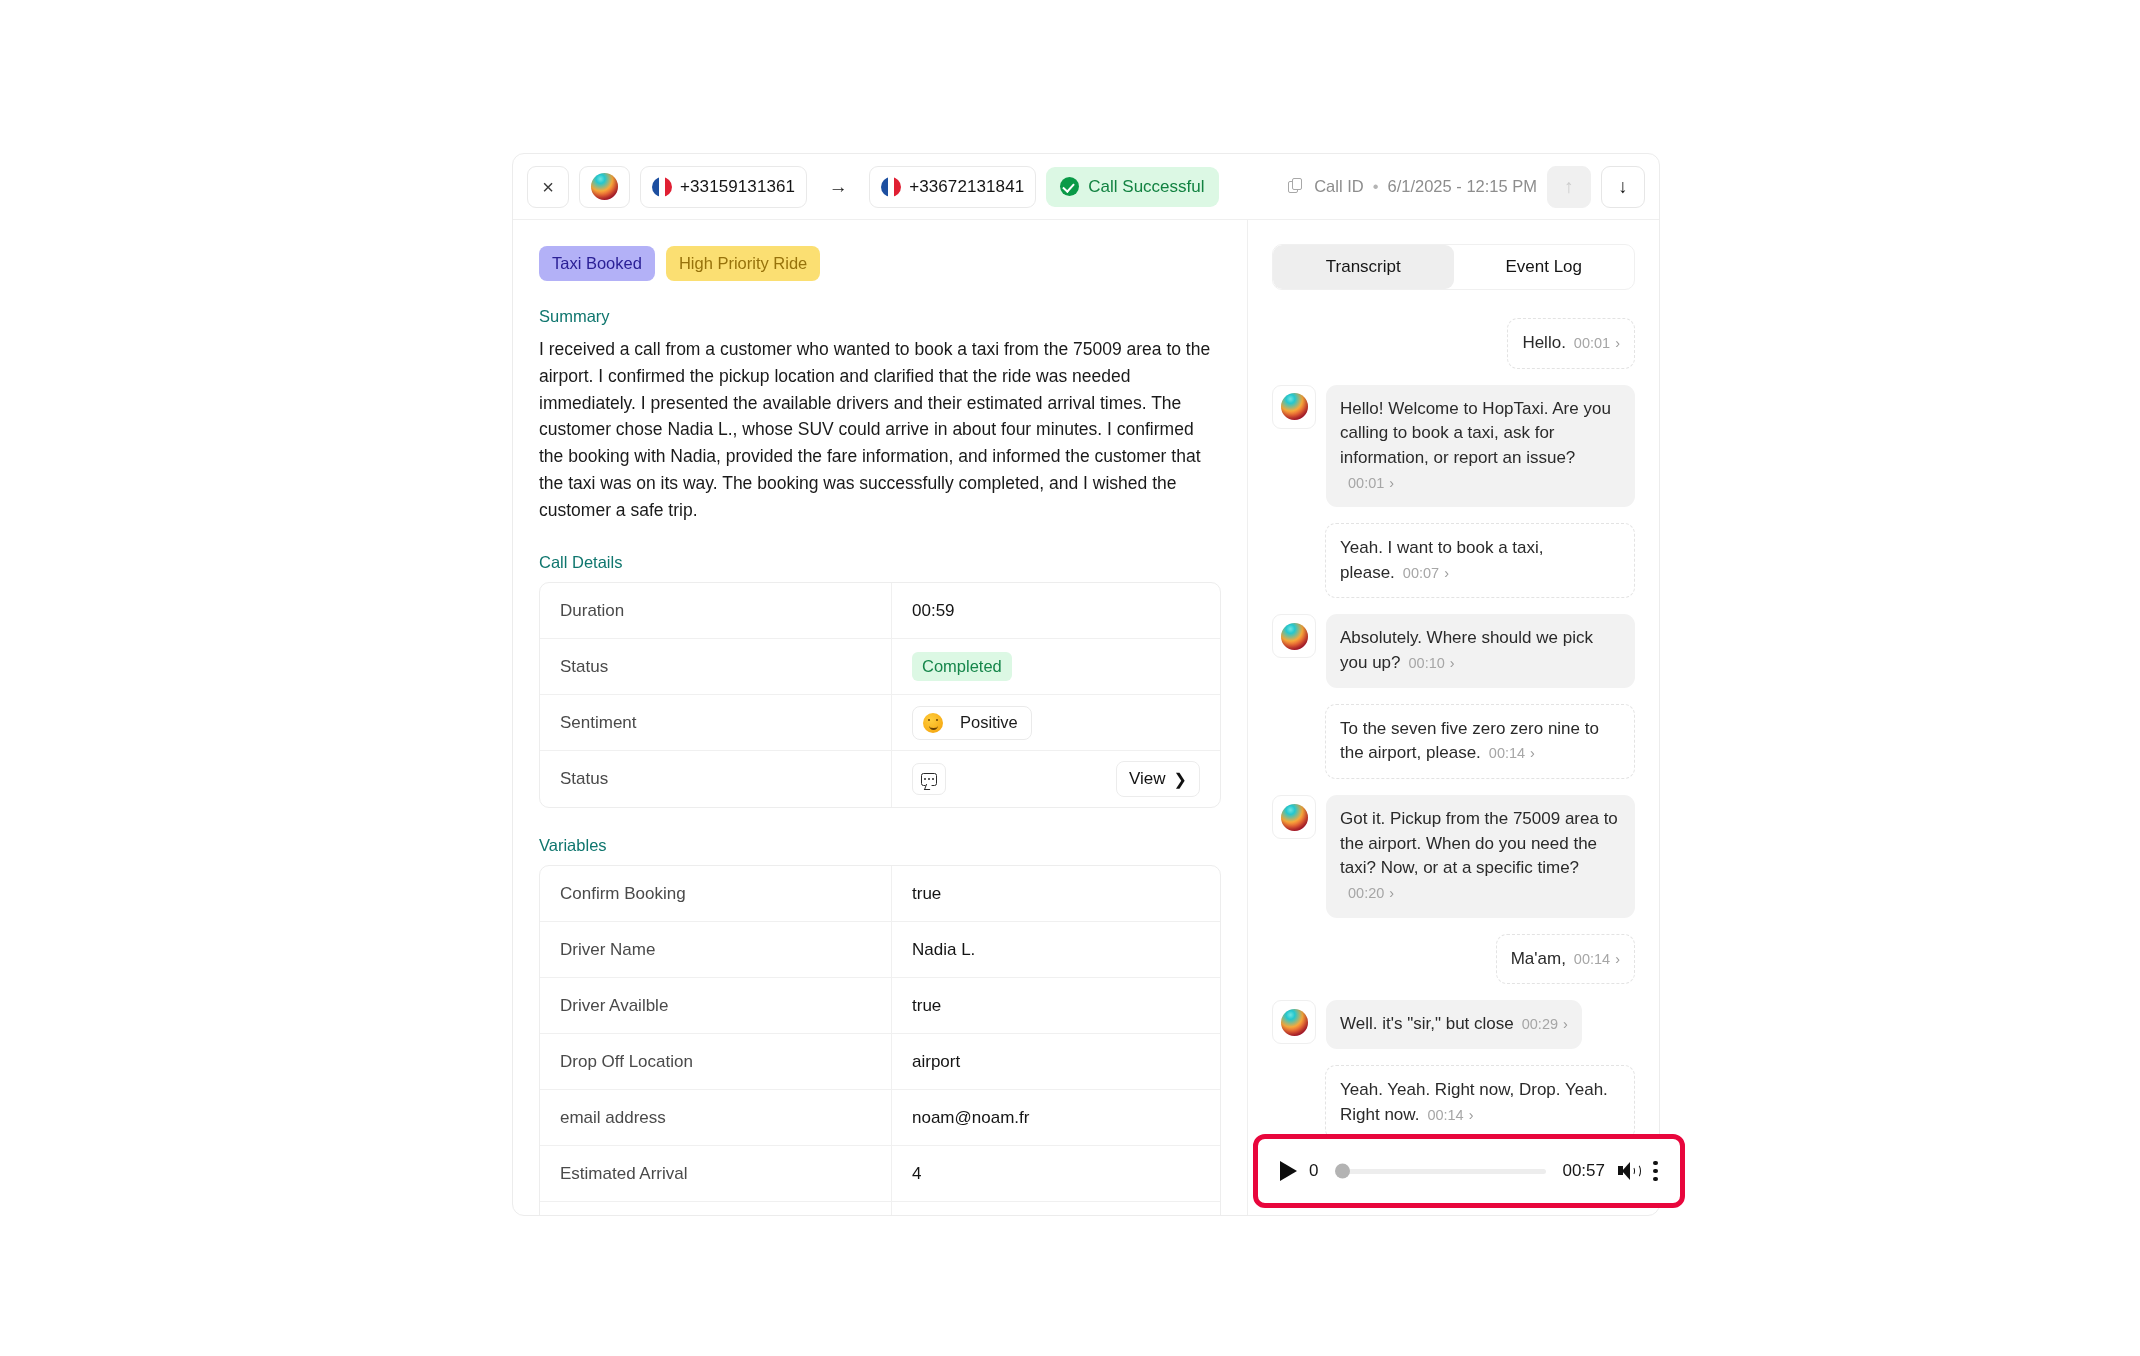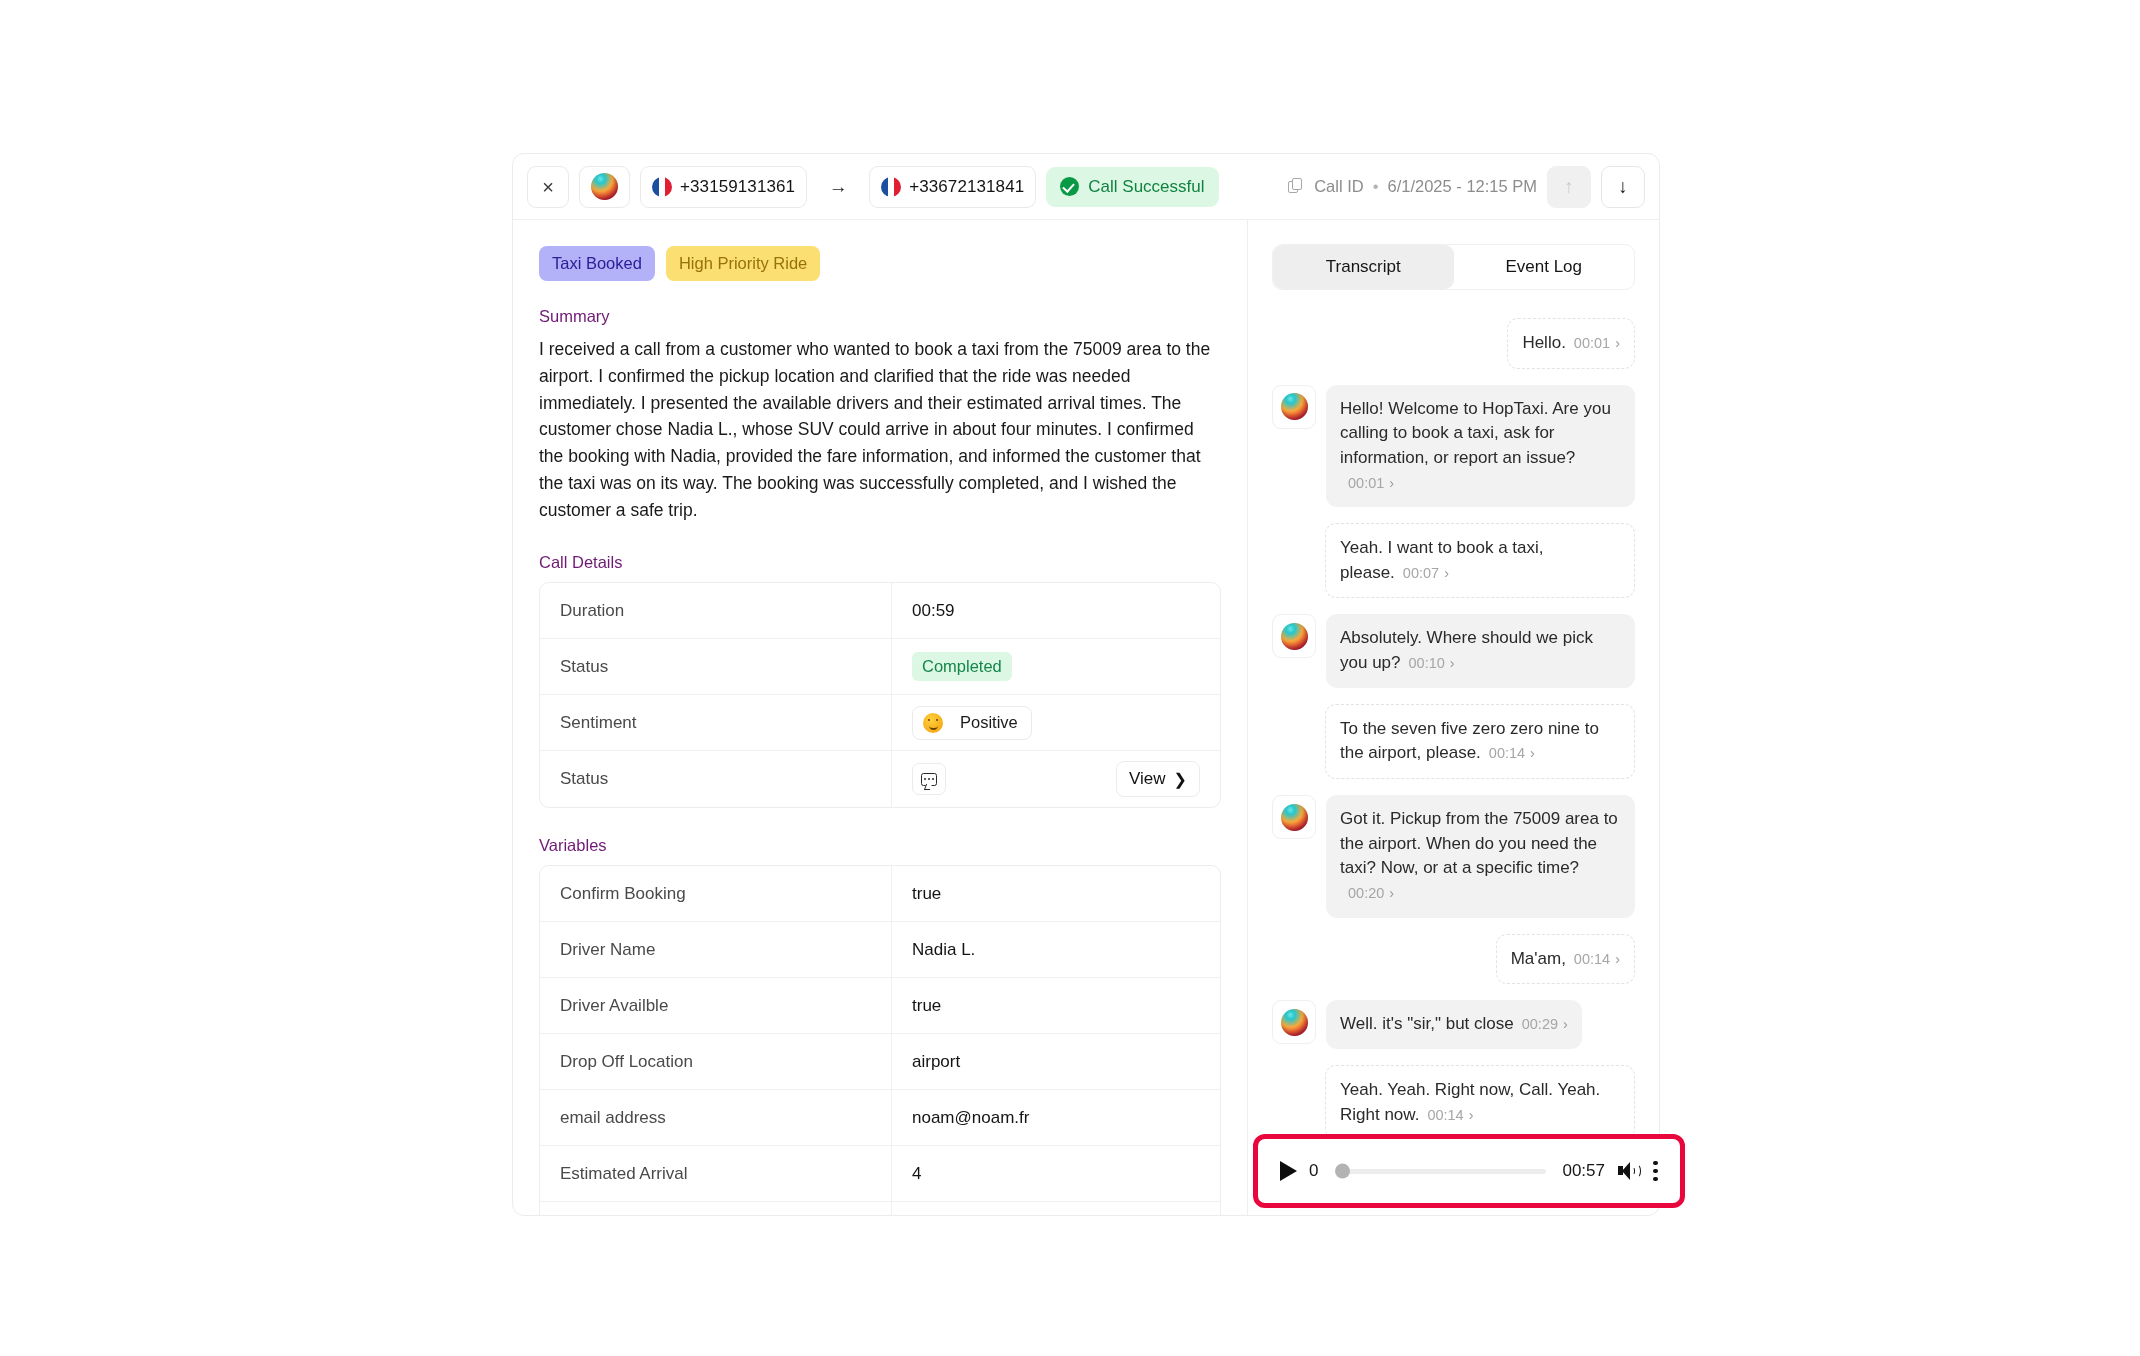"Summary" .sec-label { color: #701a75 -> #0f766e }
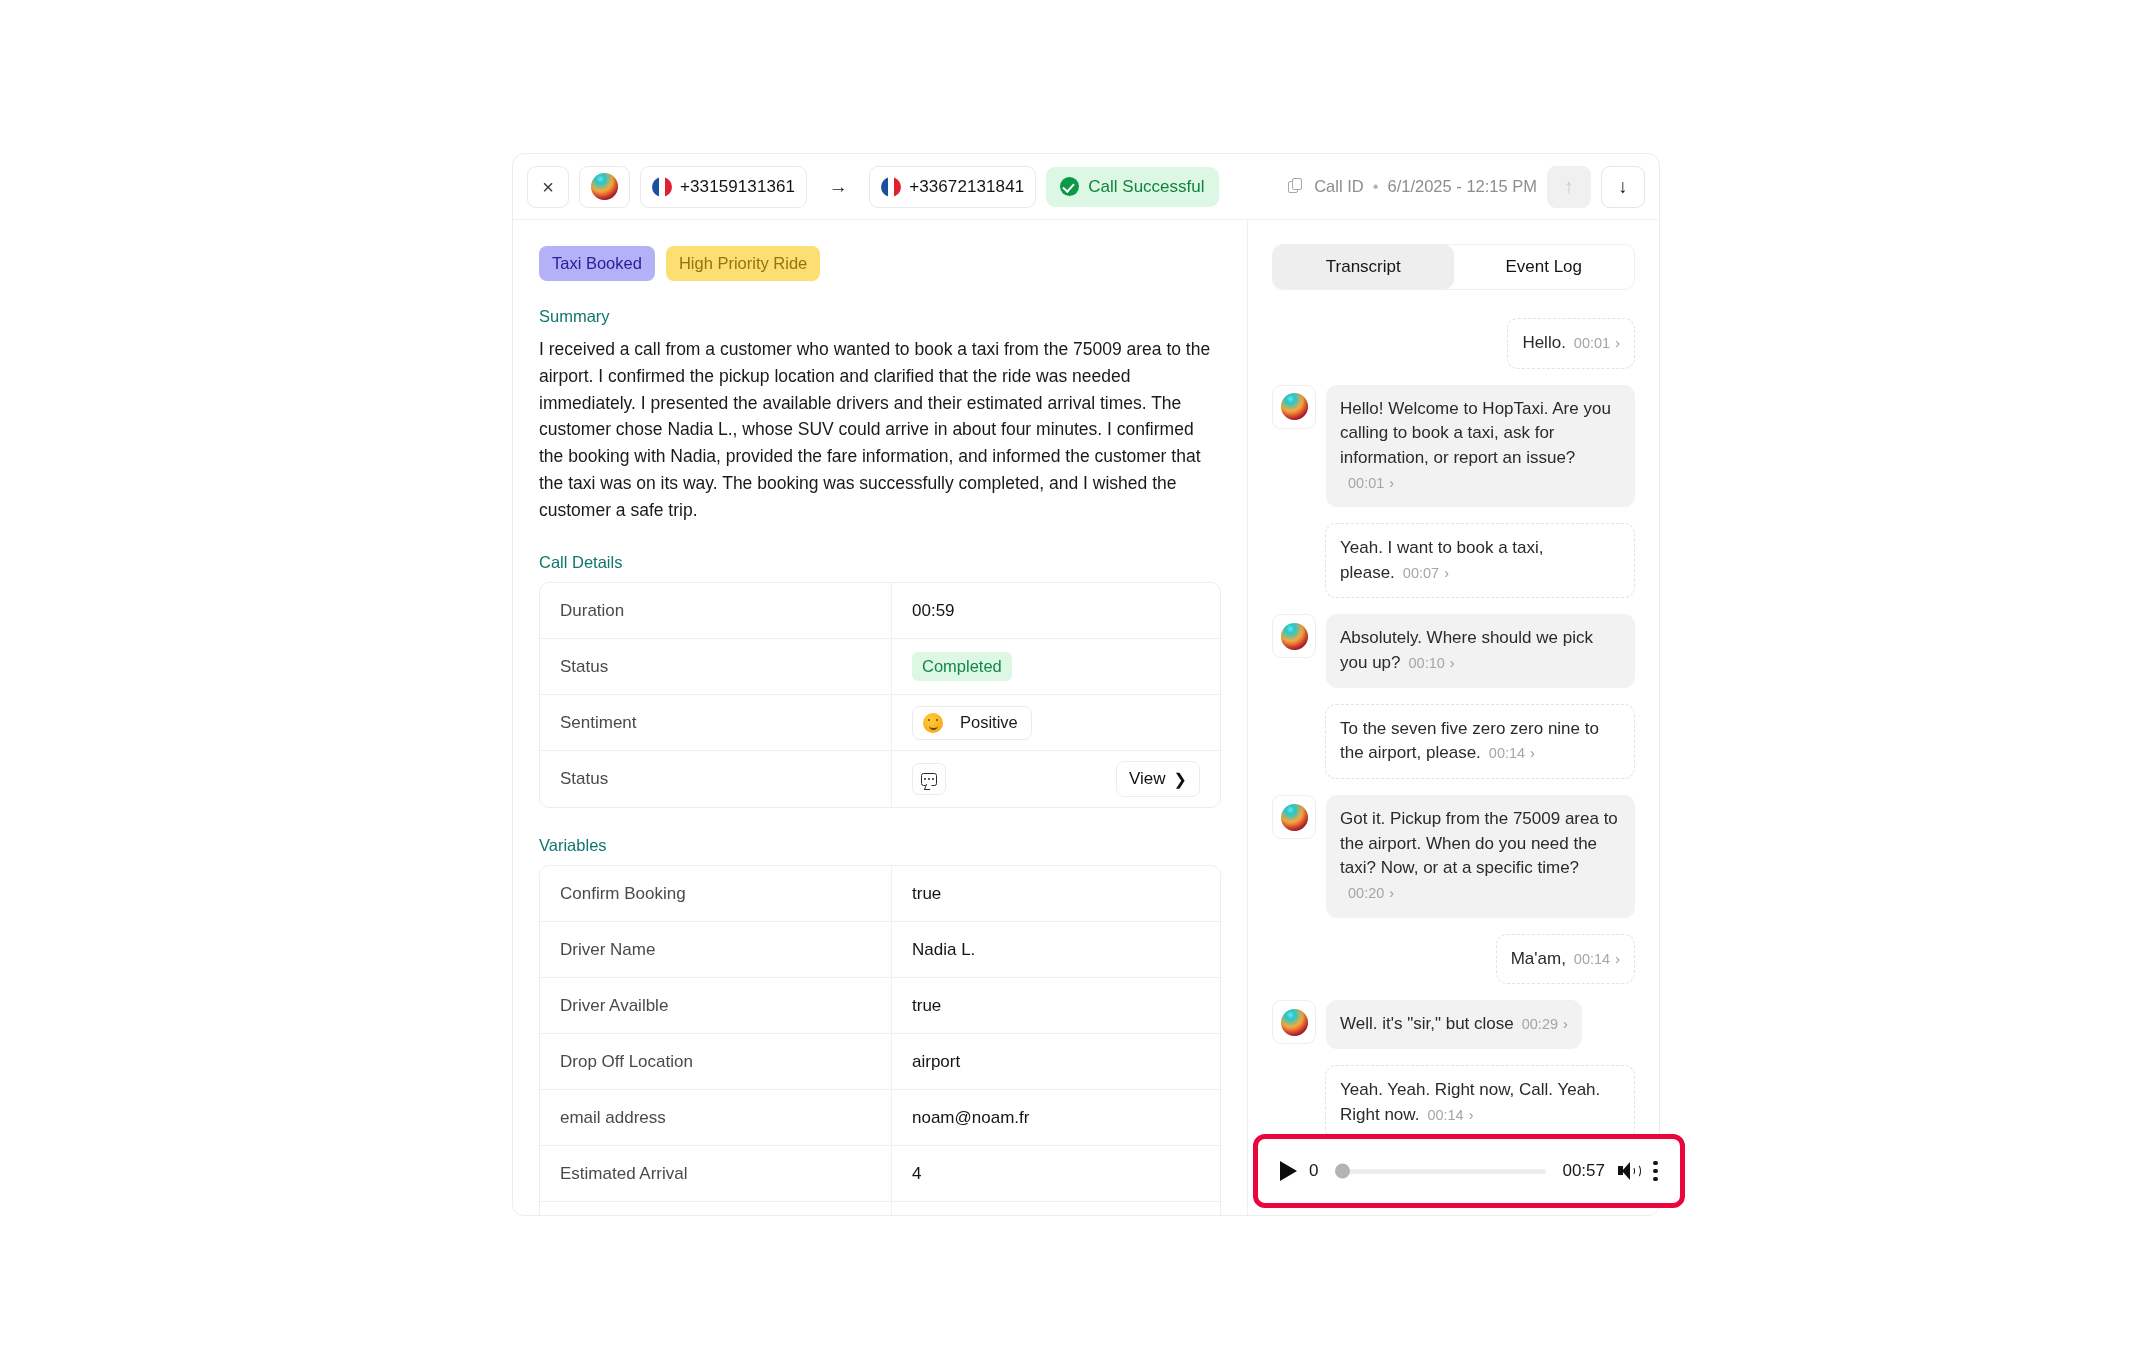"Yeah. Yeah. Right now, Call." span { text: Call -> Drop }
